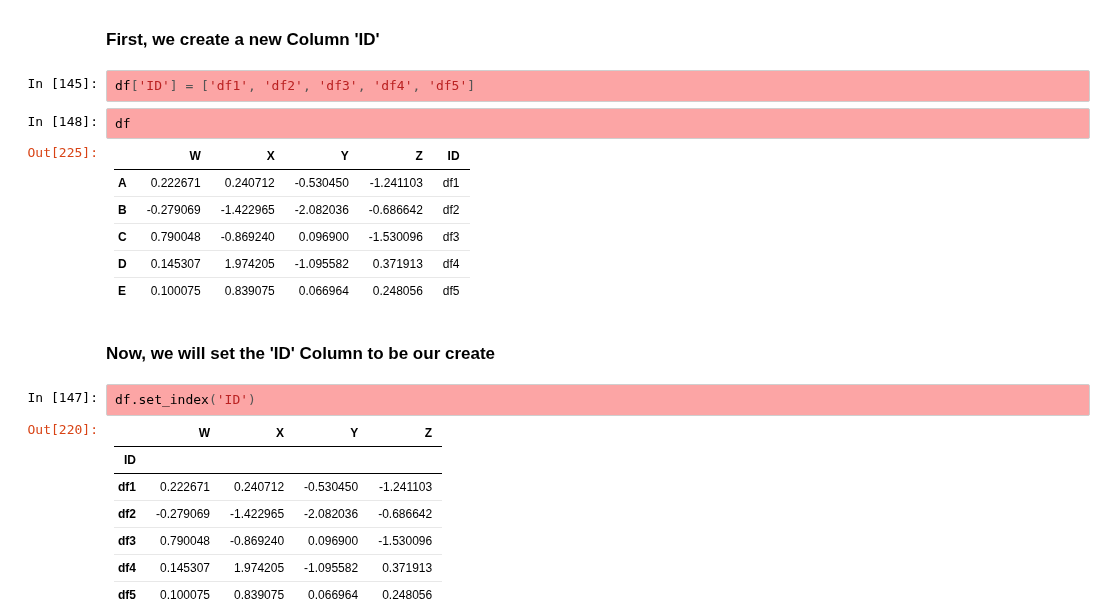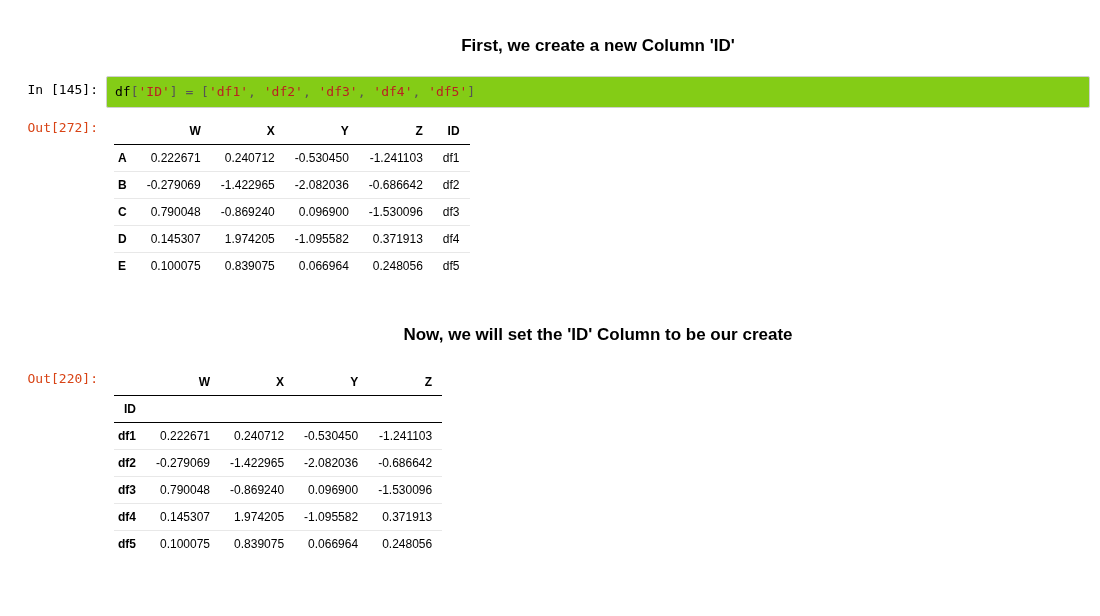"First, we create a new" .md-cell h3 { margin: 26px 0 6px 0 -> 20px 0 6px 0; text-align: center -> none }
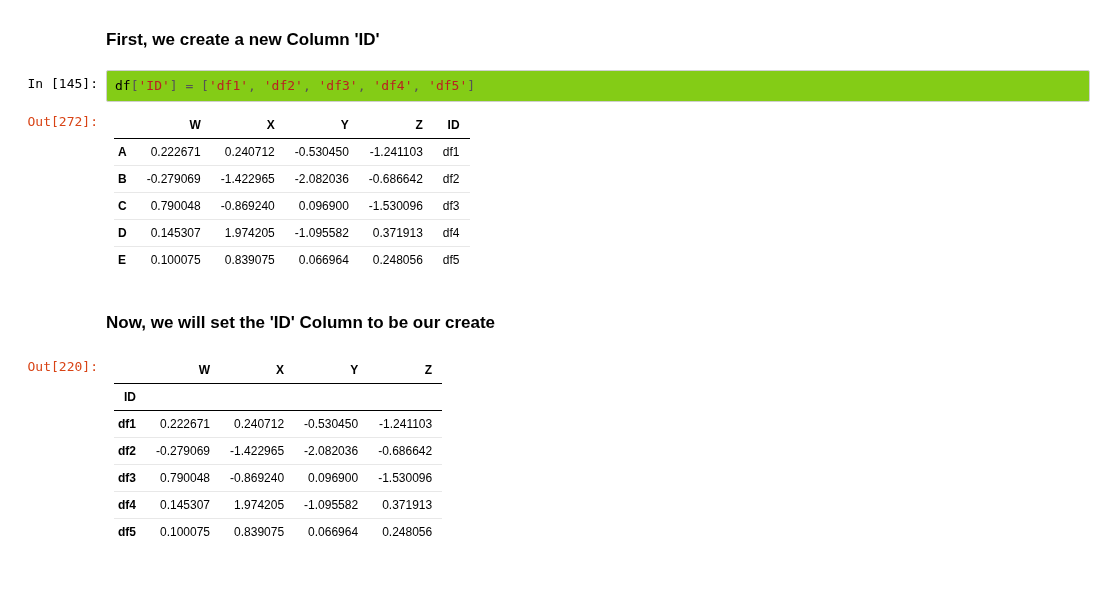"df['ID'] = ['df1', 'df2', 'df3'," .input-area { background: #84cc16 -> #fca5a5 }
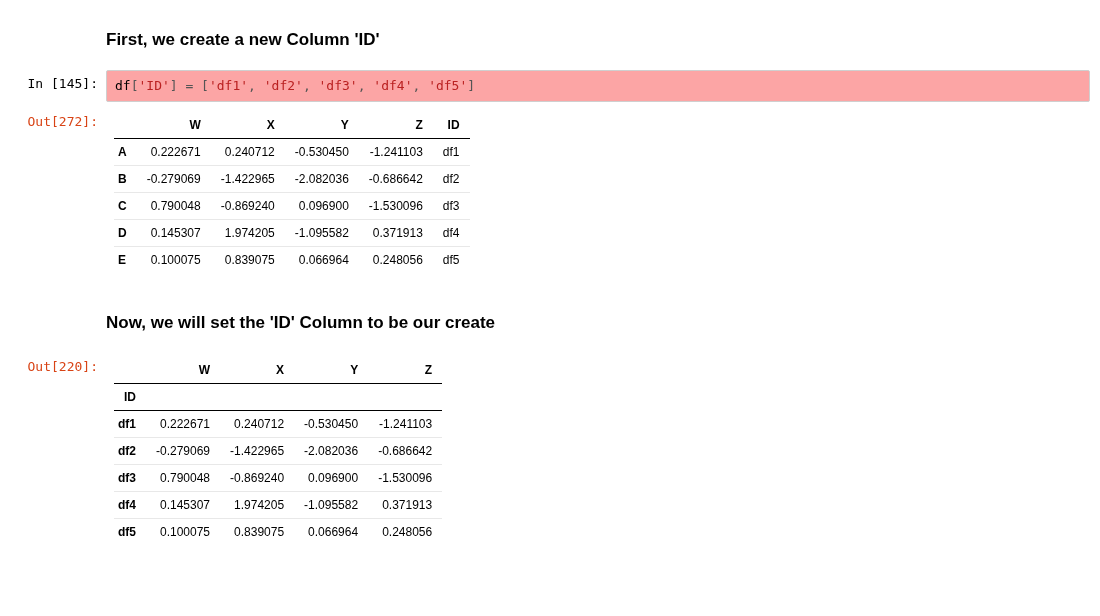"In [148]:" div.code-row { html: none -> <div> <div>In [148]:</div> <div><span>df</span></div> </div> }
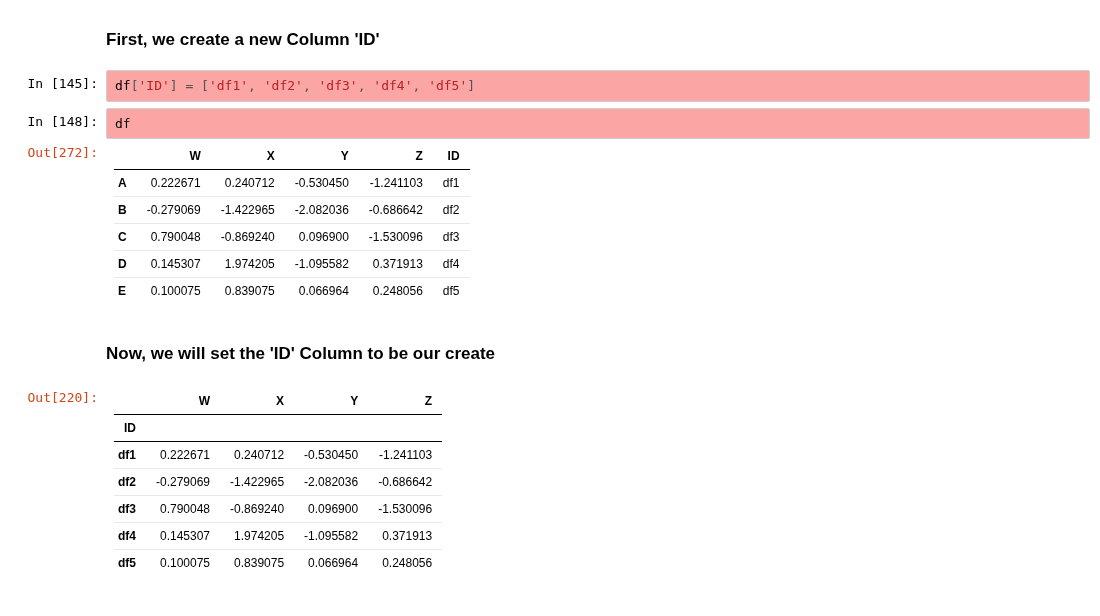"Out[272]:" div.prompt { text: 272 -> 225 }
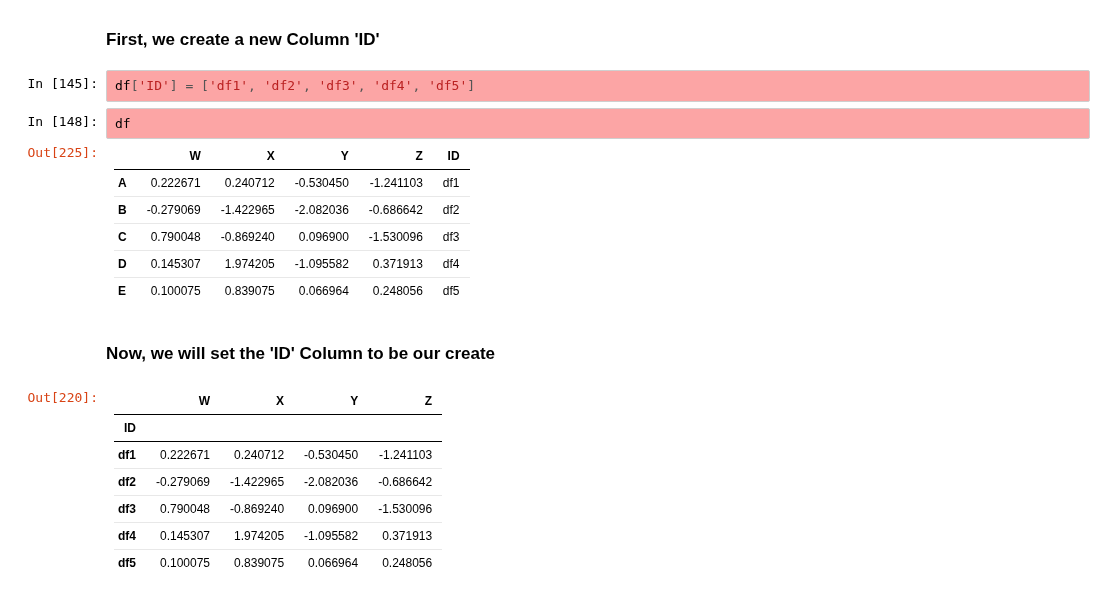"In [147]:" div.code-row { html: none -> <div> <div>In [147]:</div> <div><span>df.set_index</span><span>(</span><span>'ID'</span><span>)</span></div> </div> }
